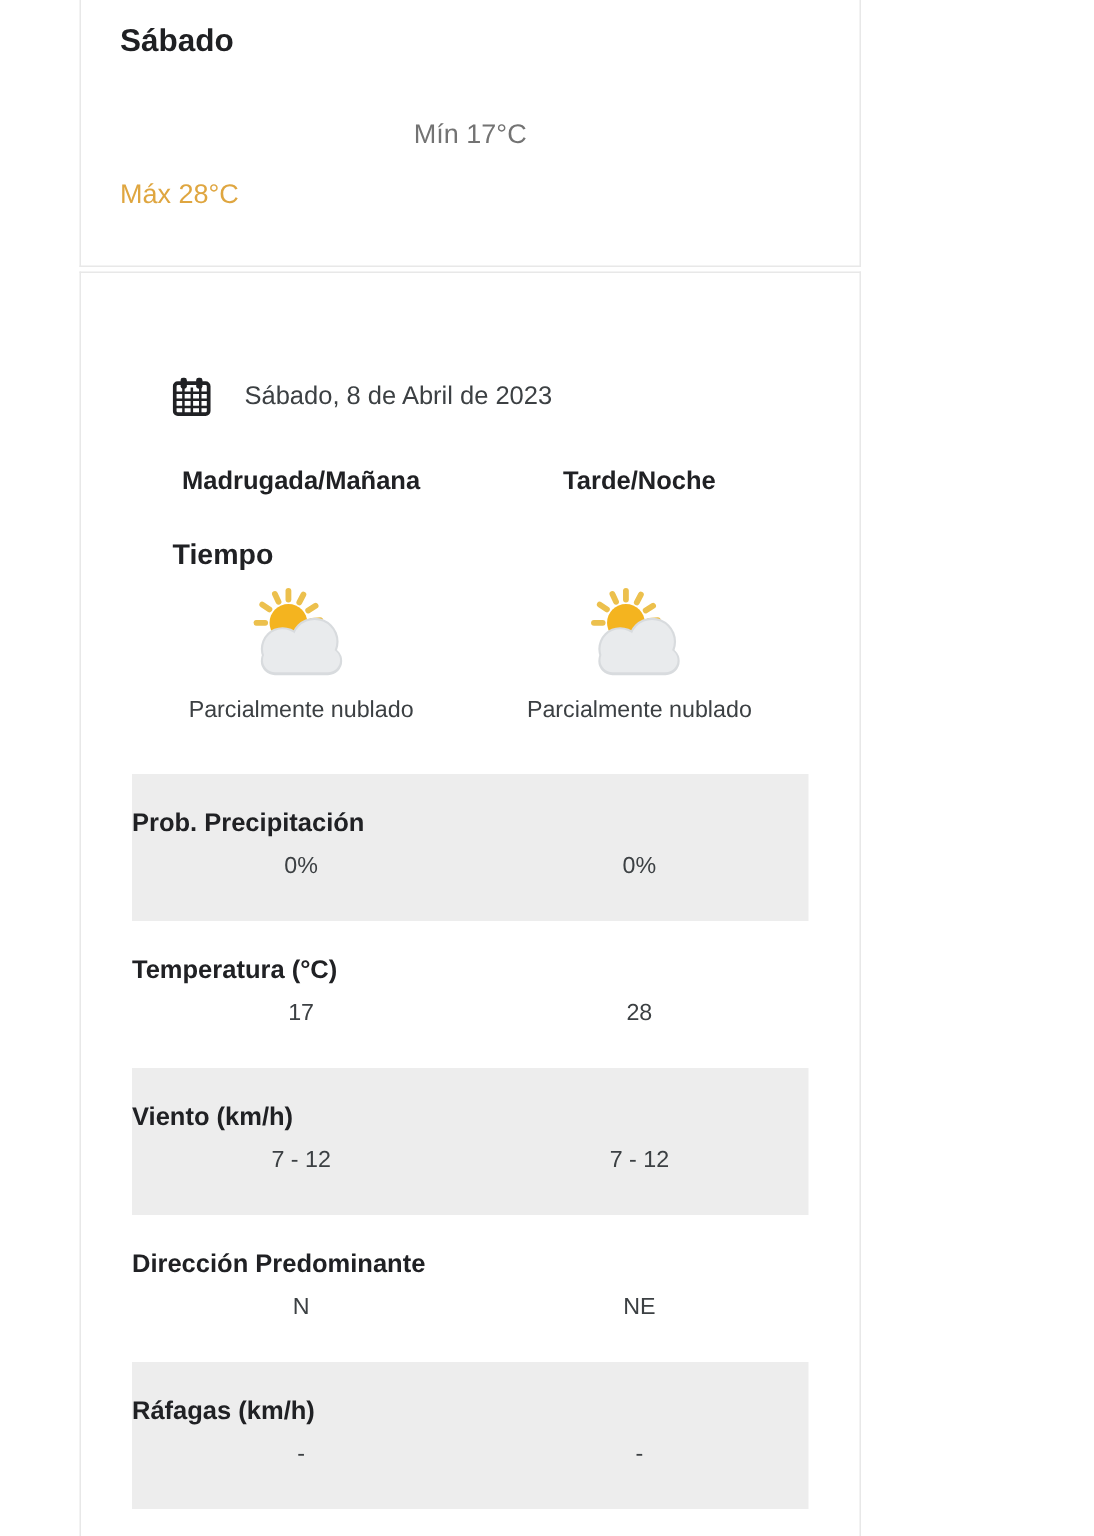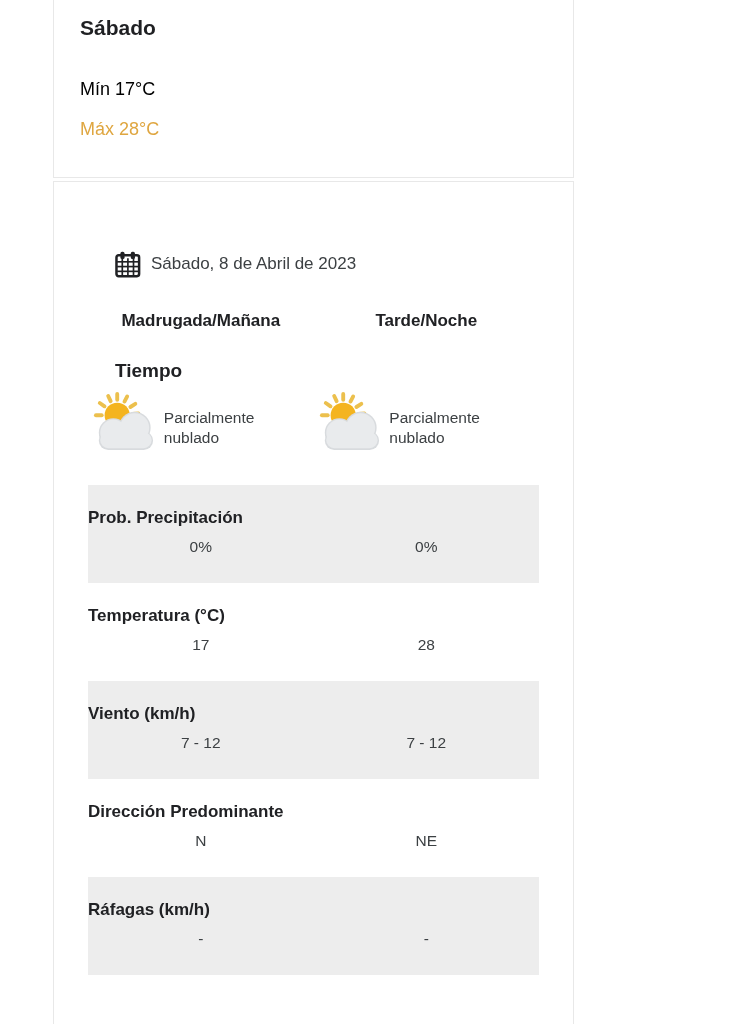"Mín 17°C" .min-temp { color: #000000 -> #737373; text-align: none -> center }
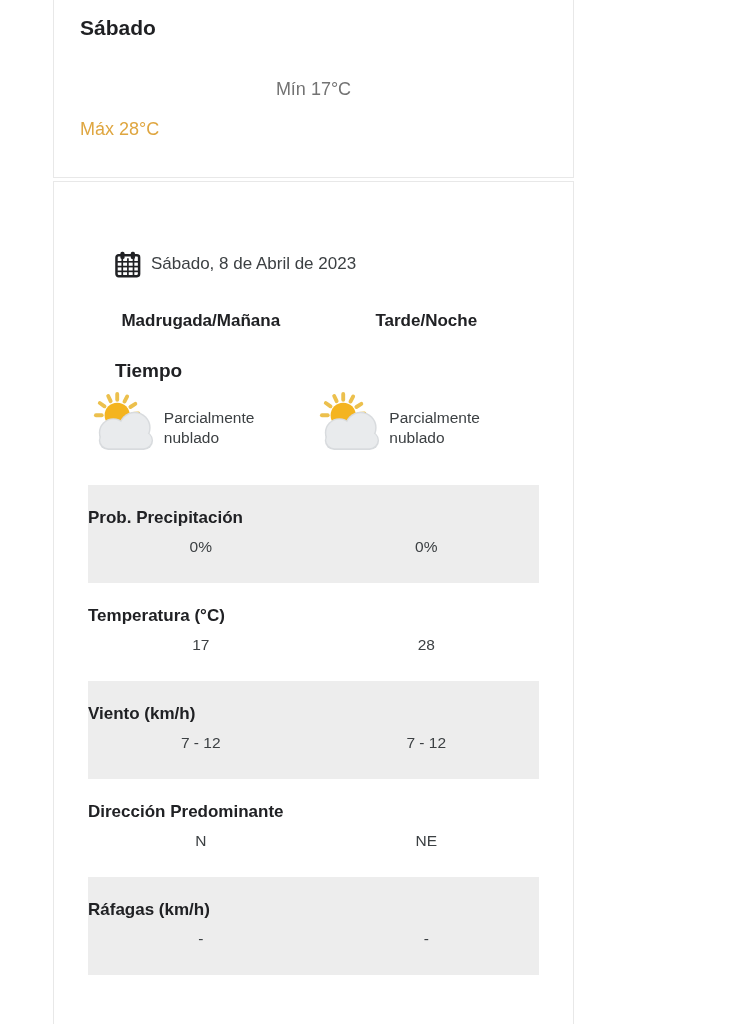"Sábado, 8 de Abril de" .cal-row { gap: 10px -> 22px }
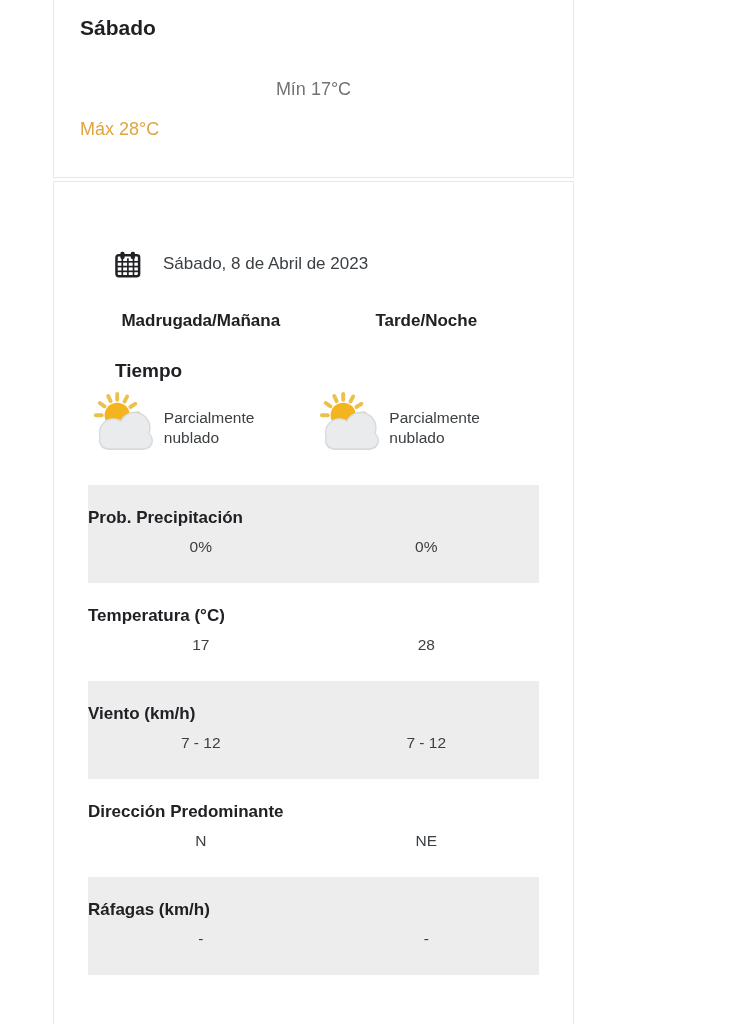"Parcialmente nublado" .cond { flex-direction: none -> column }
